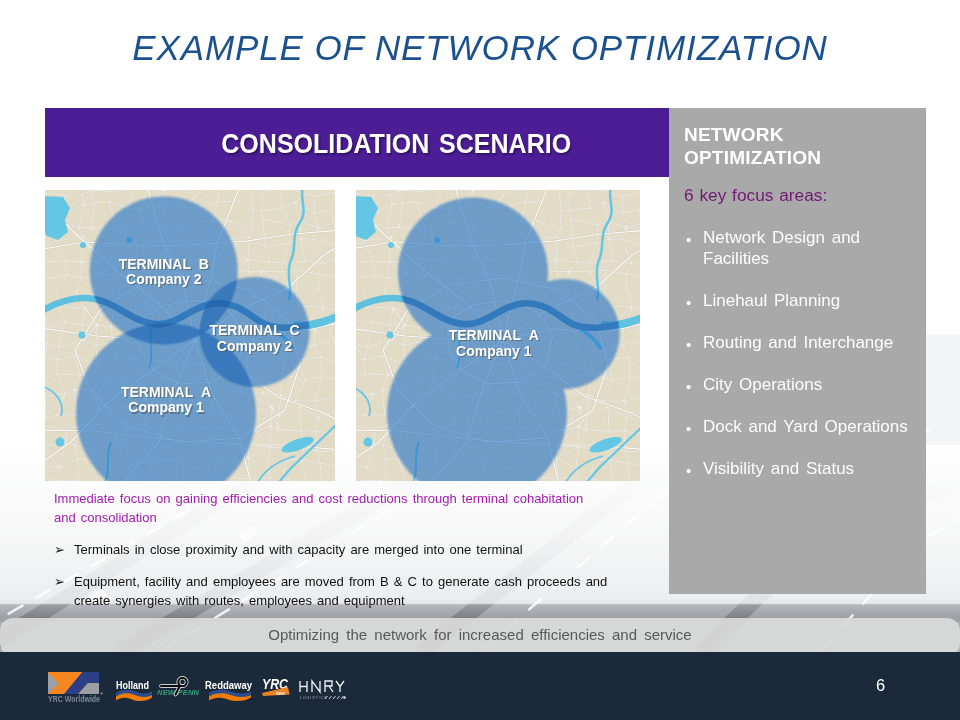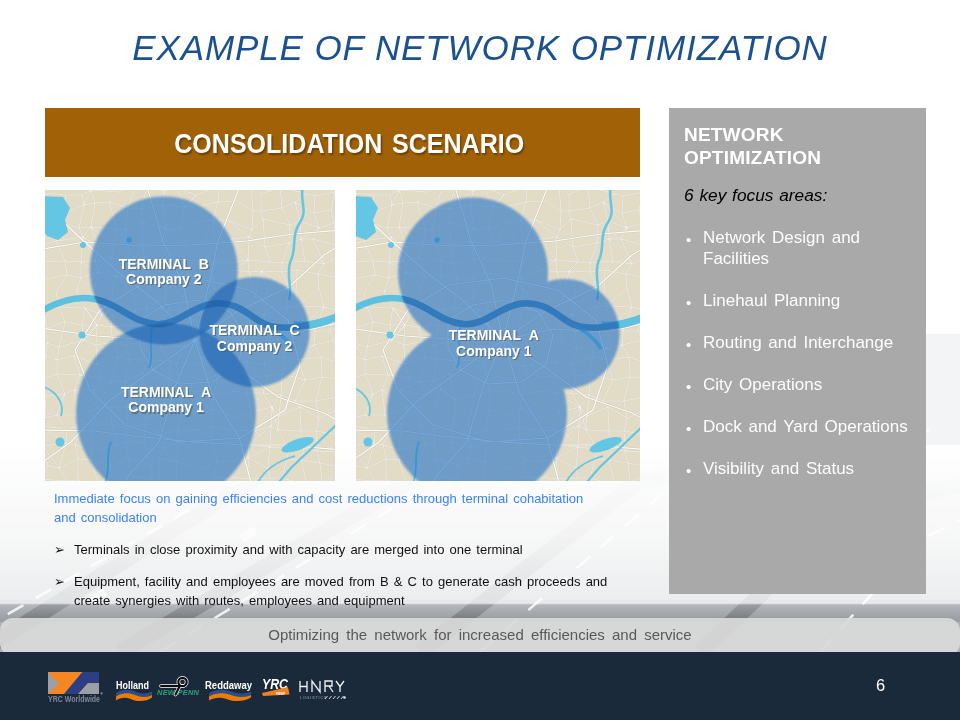"CONSOLIDATION SCENARIO" div.abs { background: #a16207 -> #4c1d95; padding-left: none -> 47px }
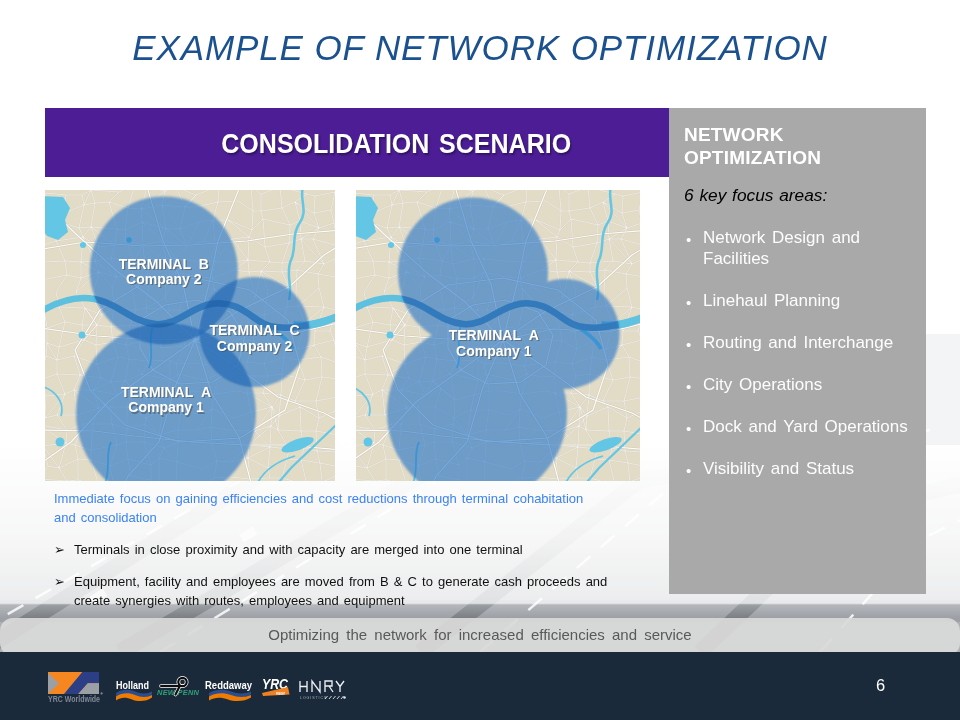"6 key focus areas:" div { color: #000000 -> #701a75; font-style: italic -> none }
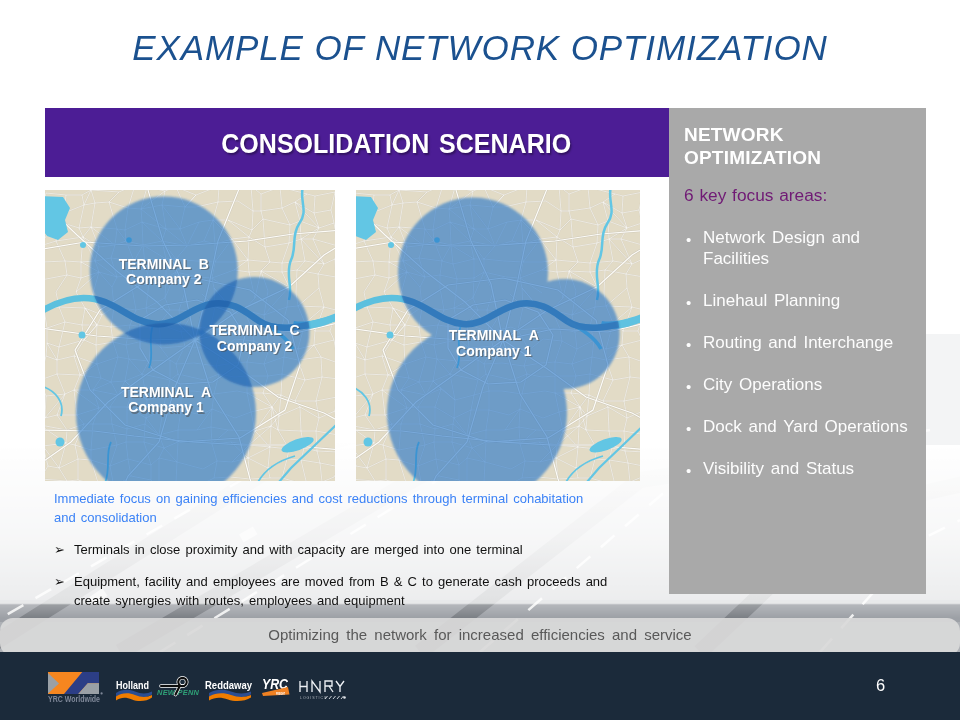"Immediate focus on gaining efficiencies" div.abs { color: #3b82f6 -> #a21caf }
